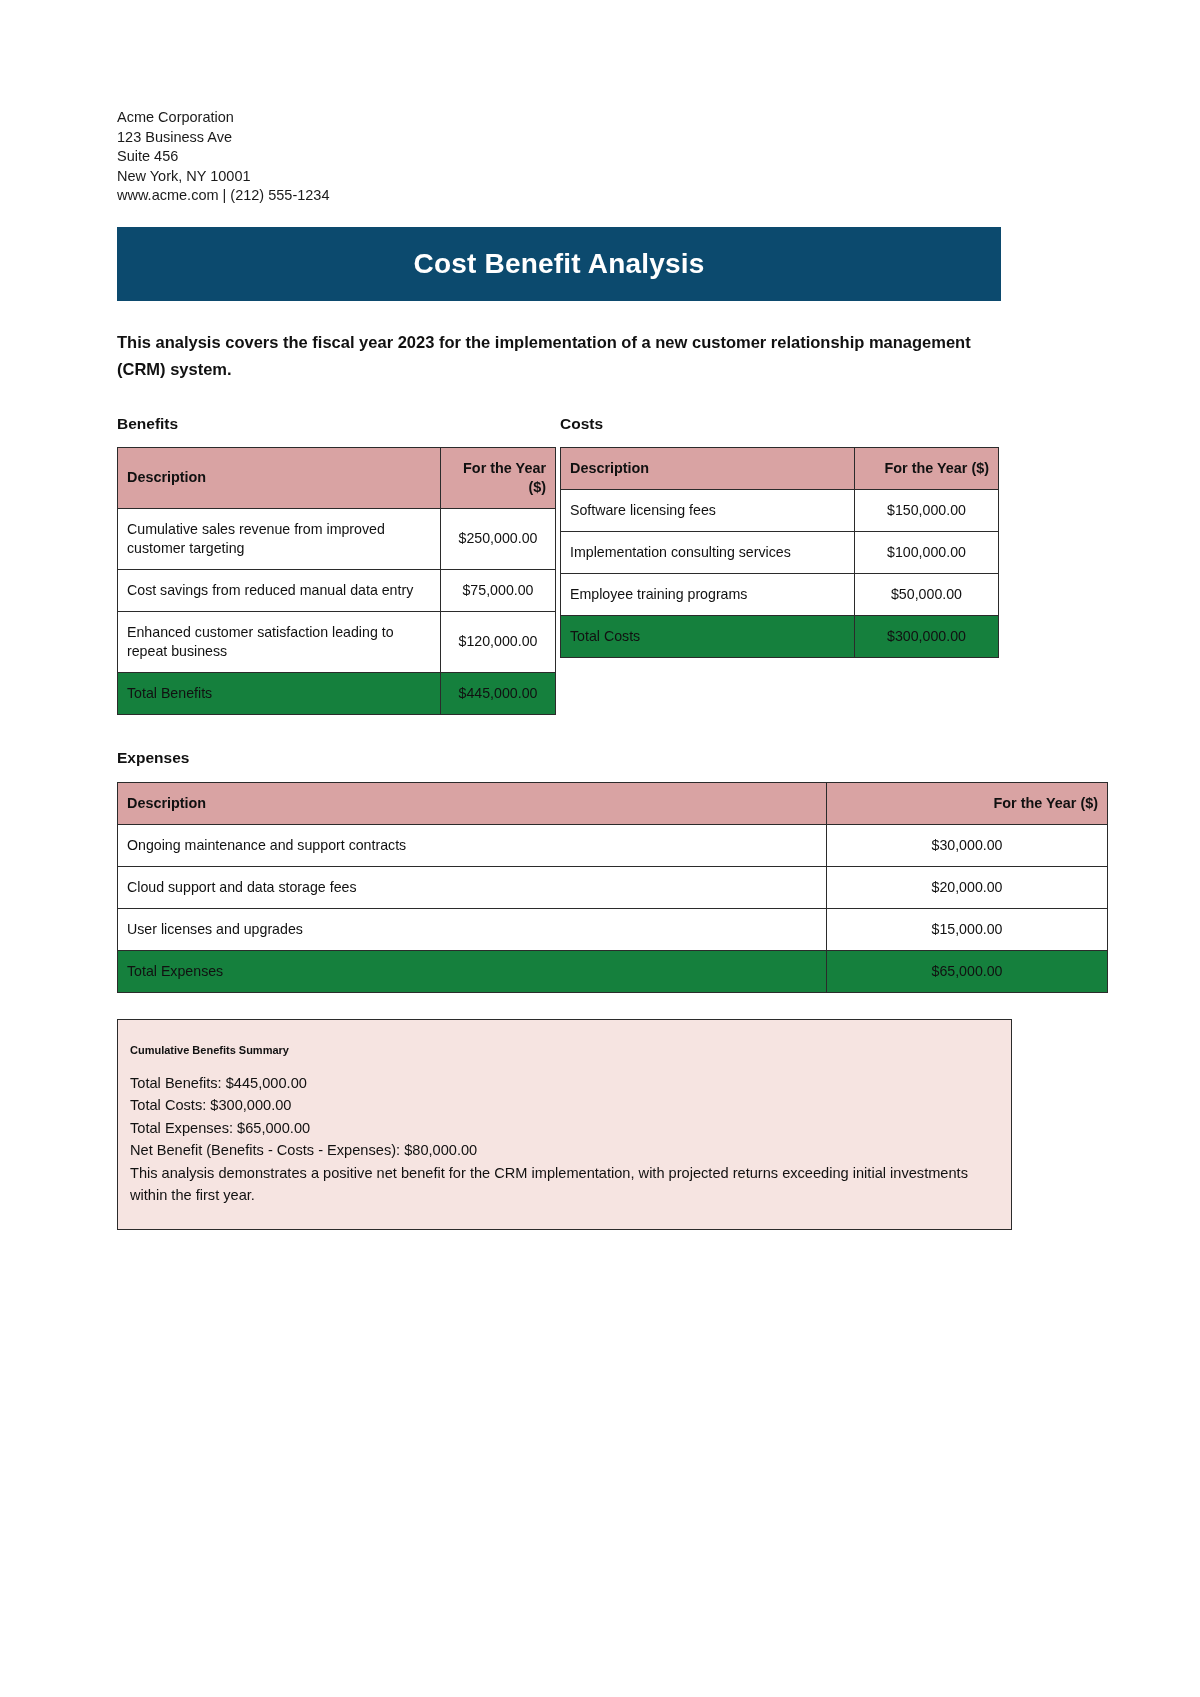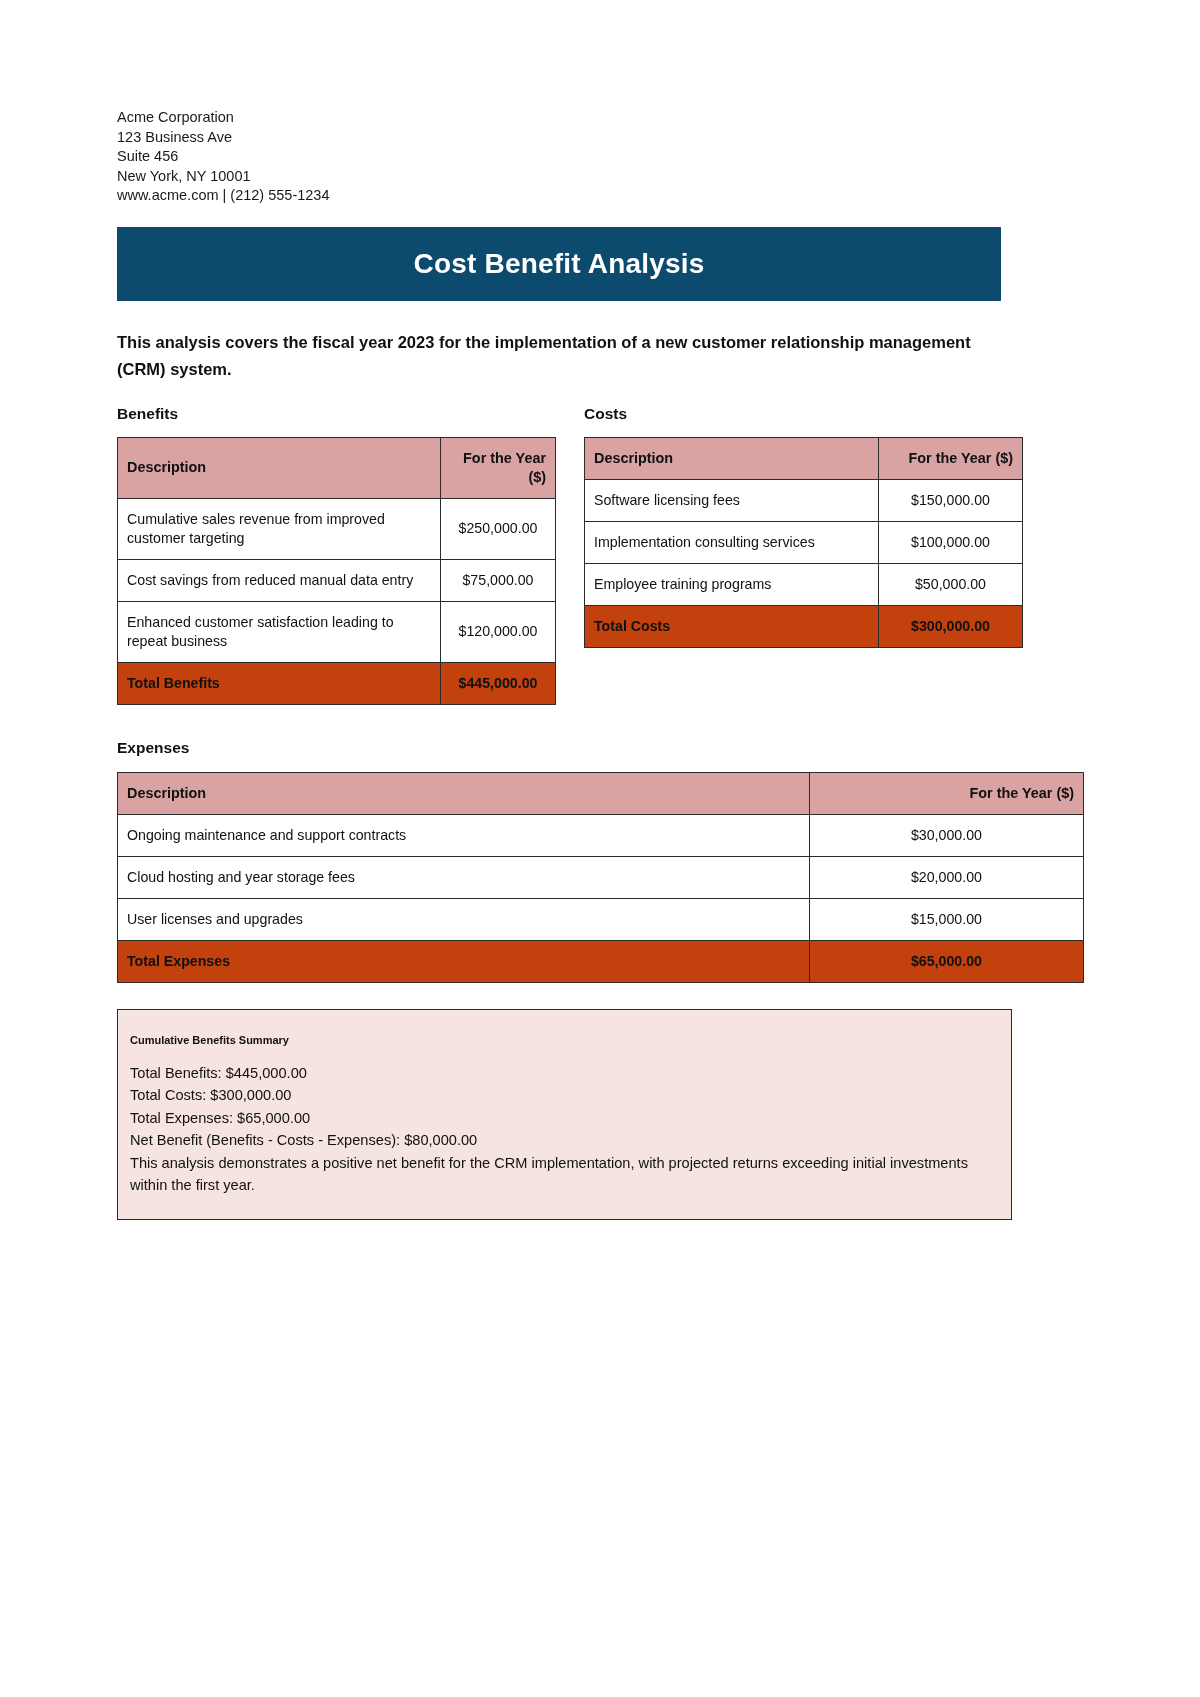"Acme Corporation" .page { padding: 108px 116px 0 117px -> 108px 92px 0 117px }
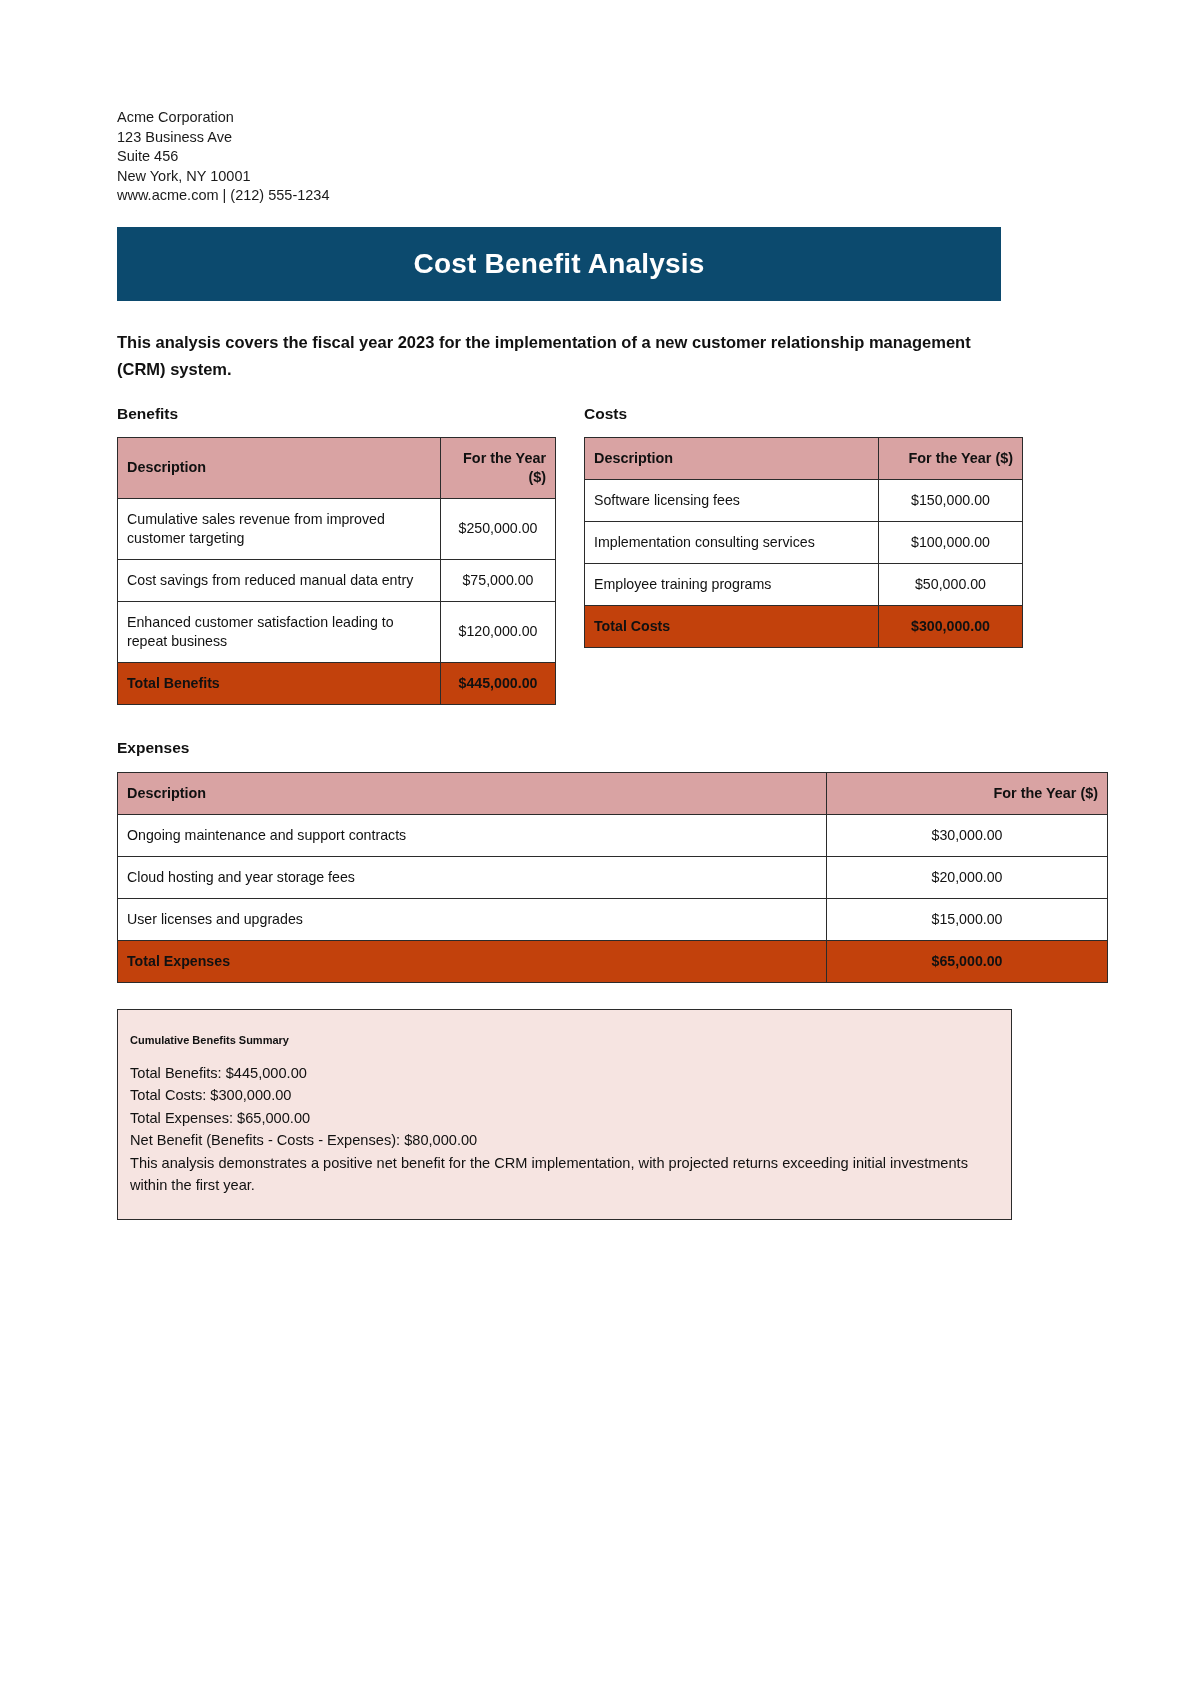"Benefits" .two-col { gap: 29px -> 5px; margin-top: 22px -> 32px }
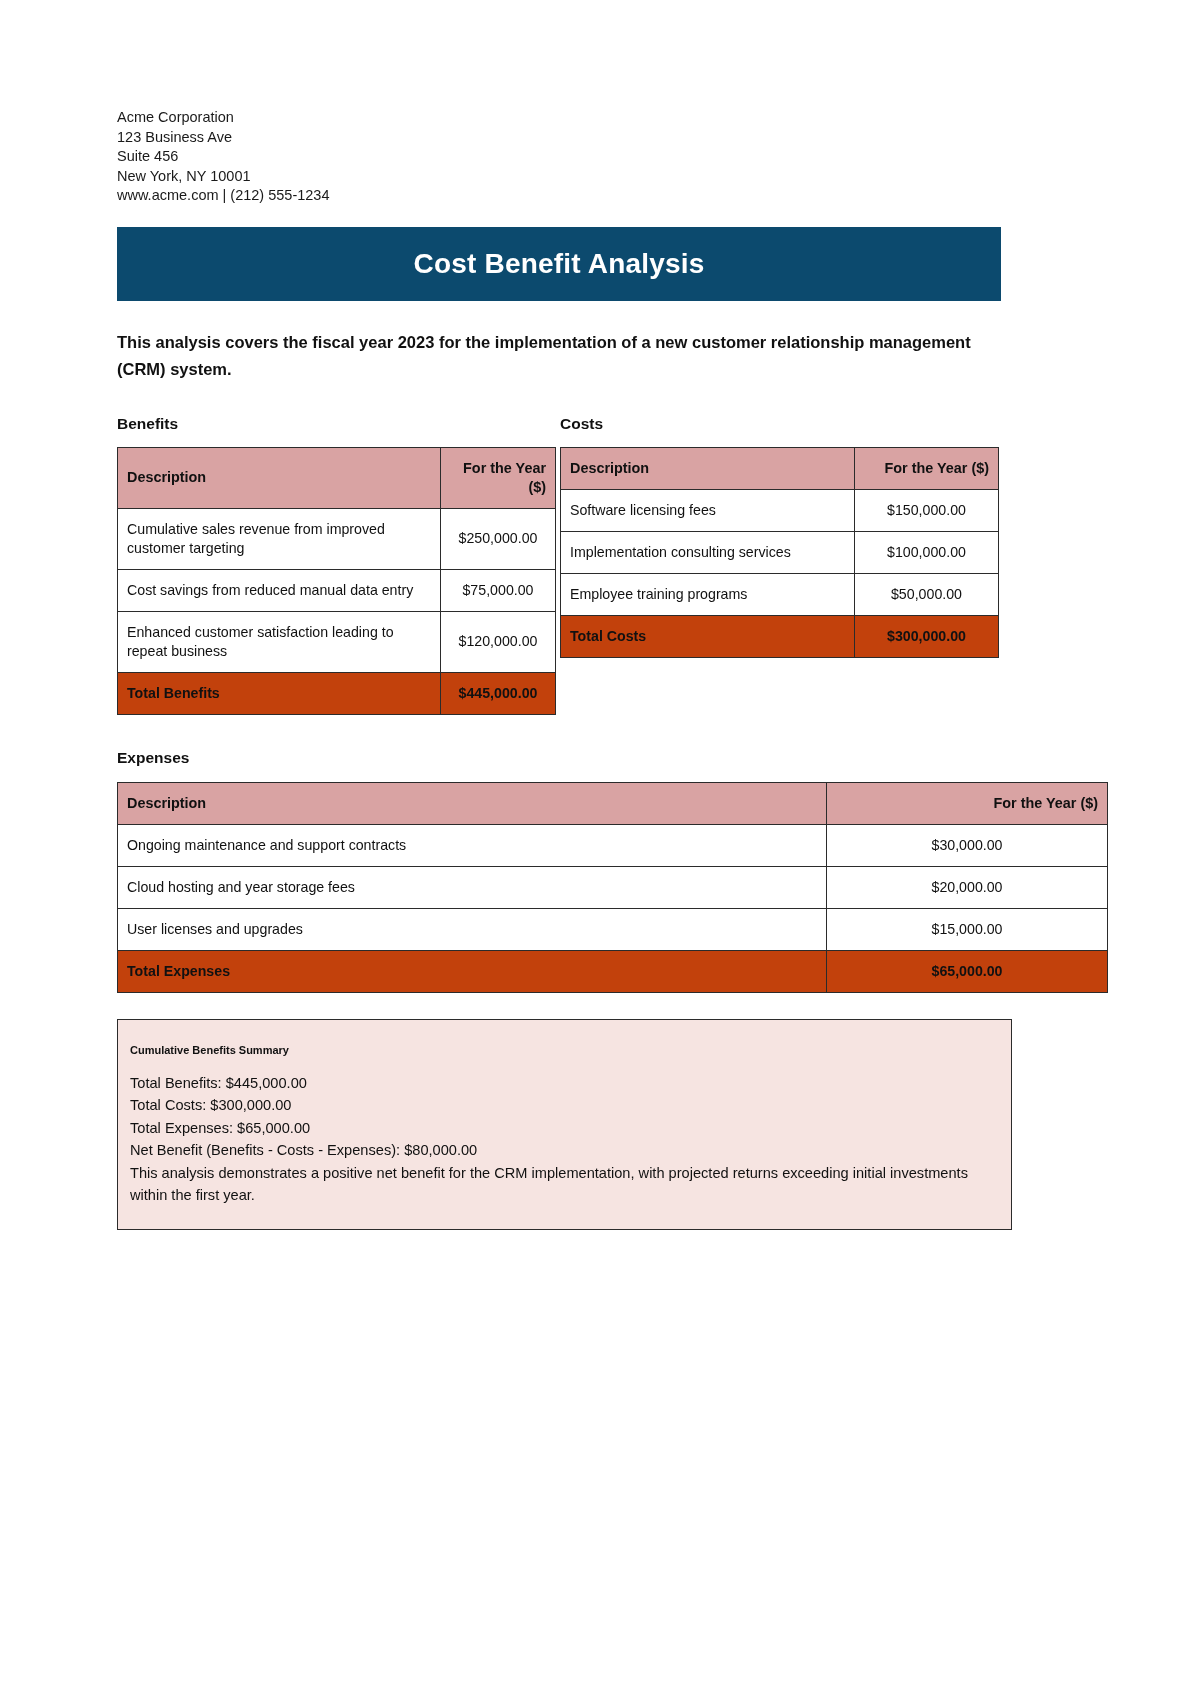"Total Costs" table.doc-table tr.total-row td { background: #c2410c -> #15803d; font-weight: bold -> normal }
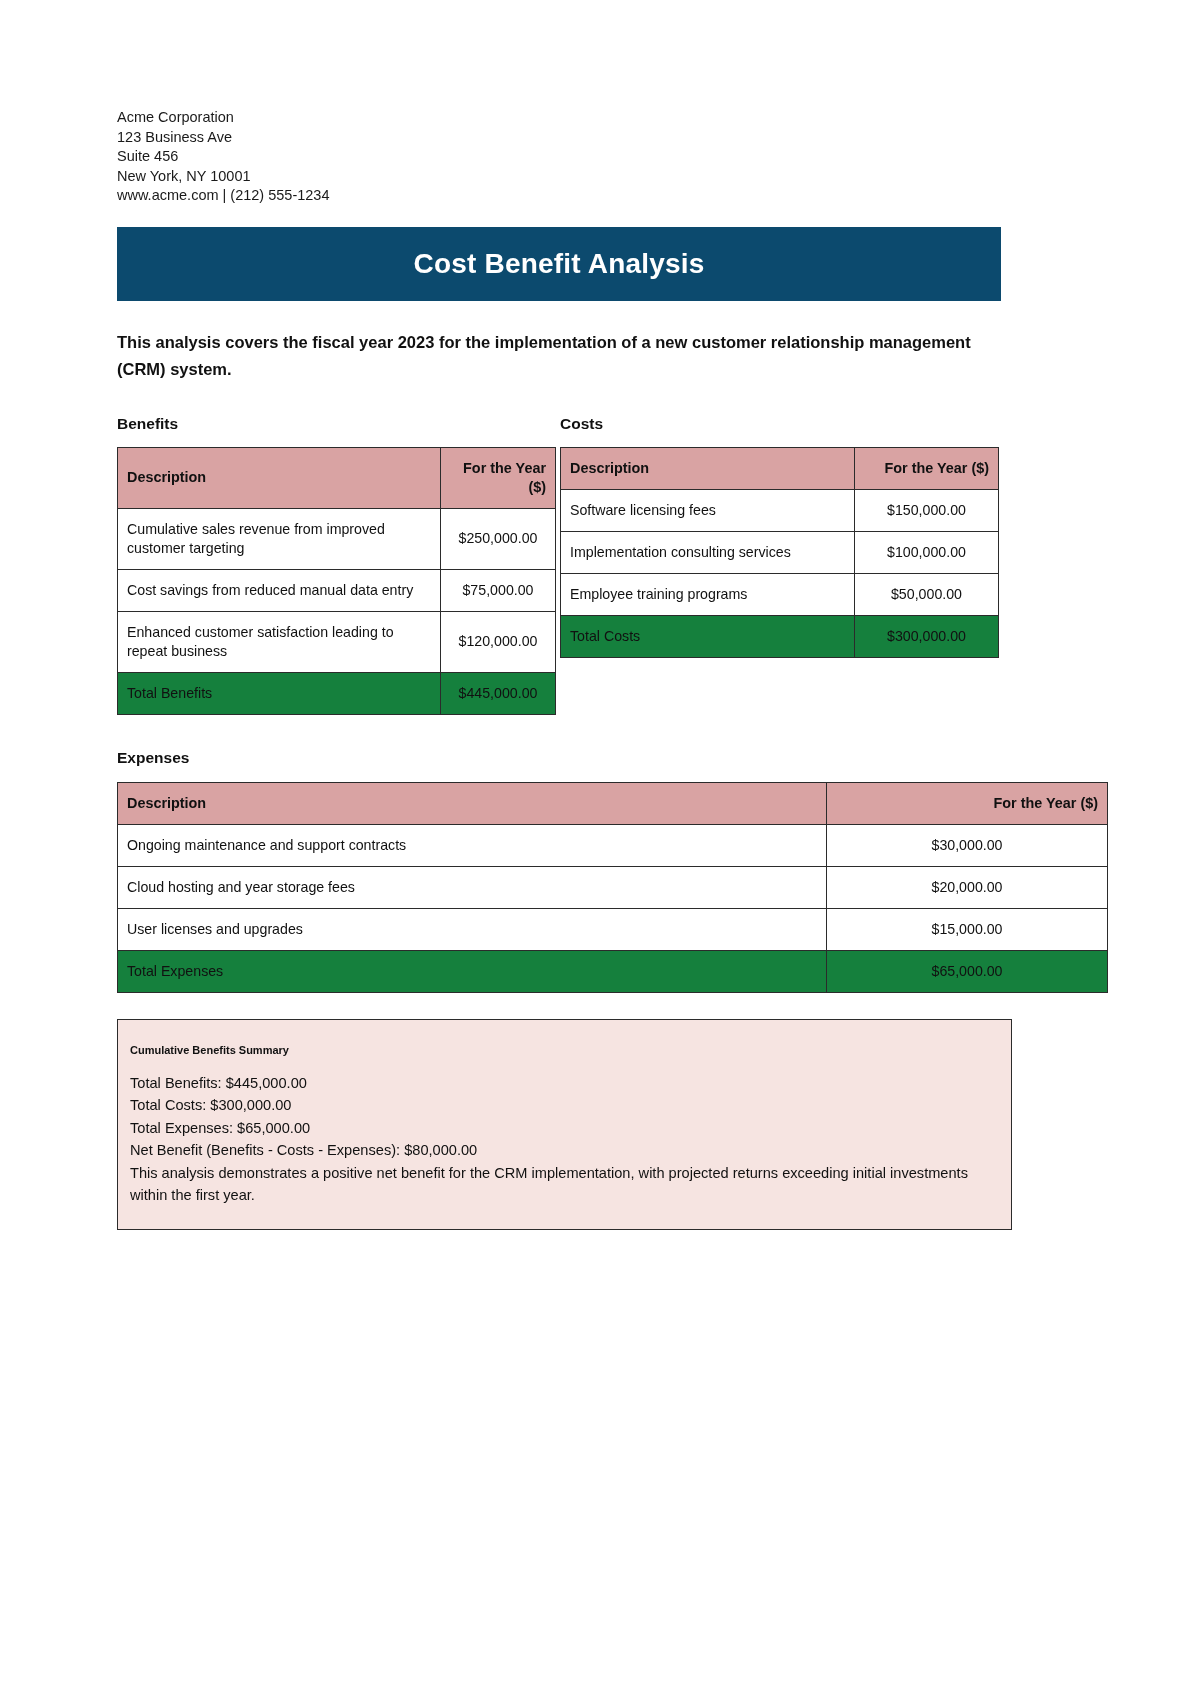"Cloud hosting and year storage" td { text: hosting and year -> support and data }
